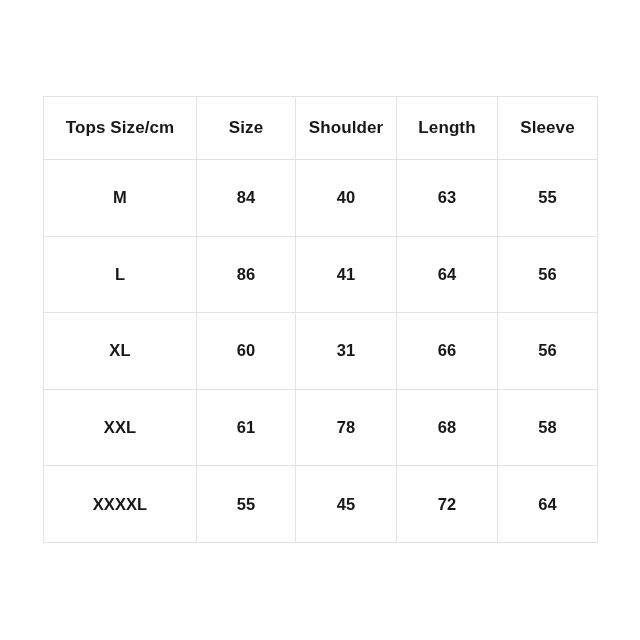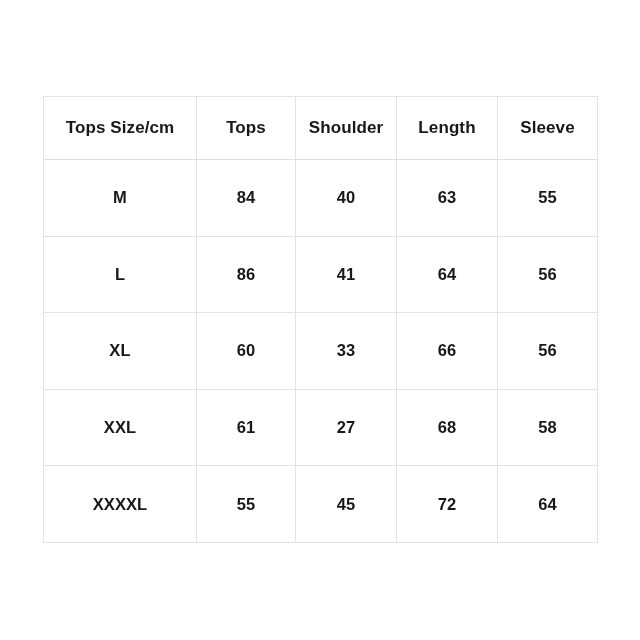"Tops" th { text: Tops -> Size }
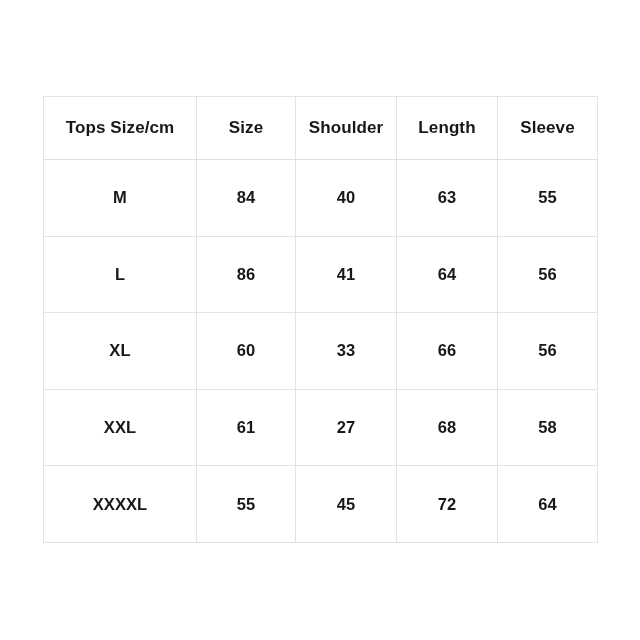"33" td { text: 33 -> 31 }
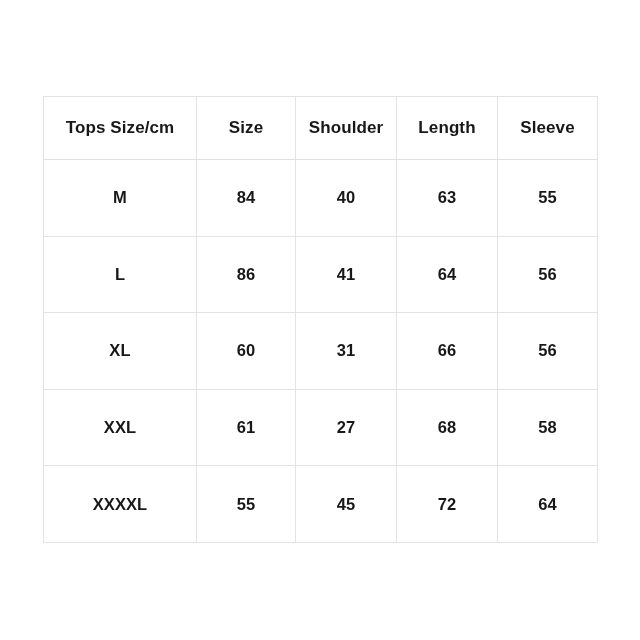"27" td { text: 27 -> 78 }
